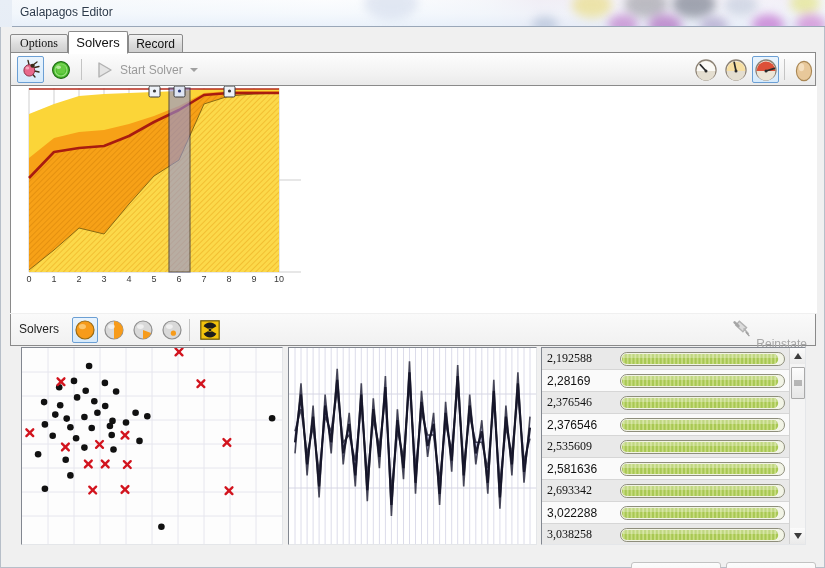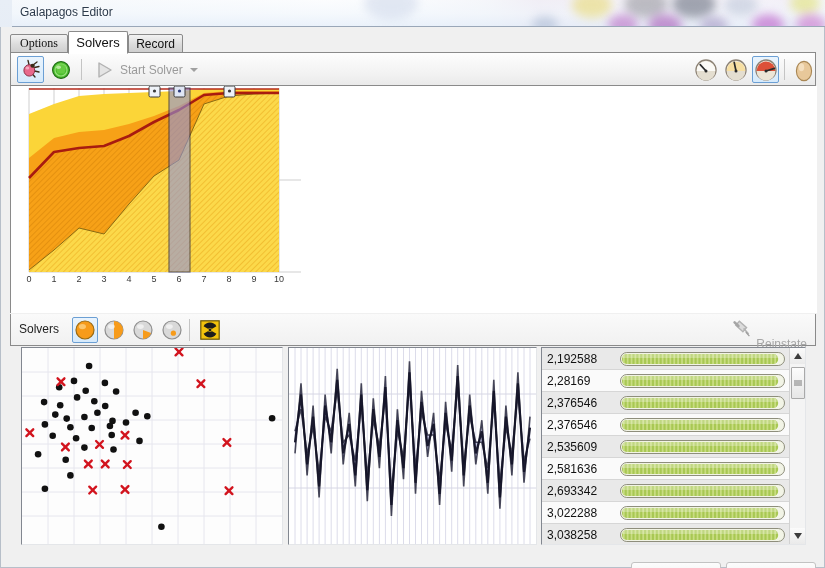"2,192588" .lrow.odd { font-family: none -> Liberation Serif, serif }
